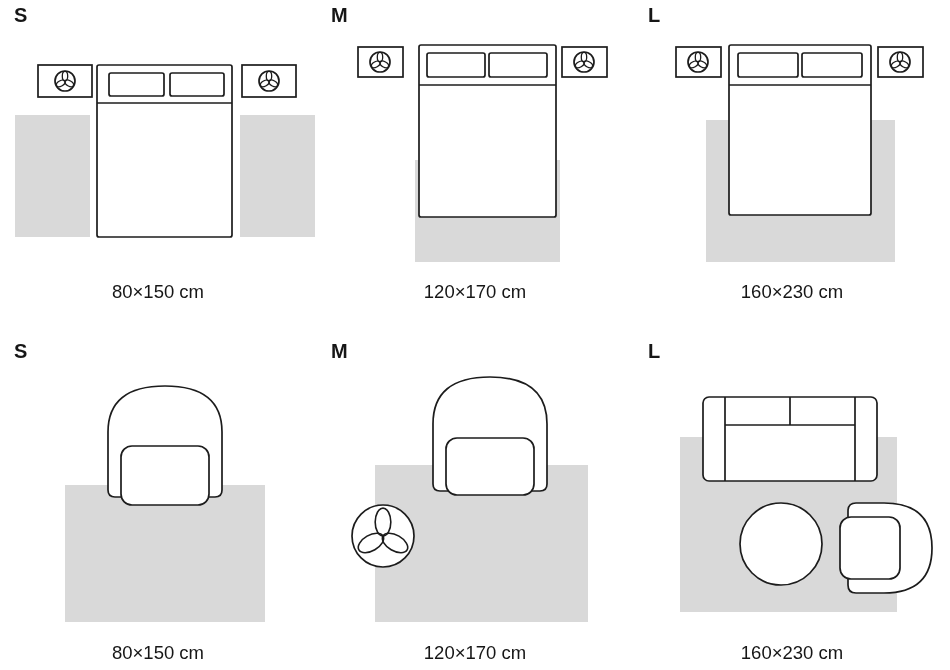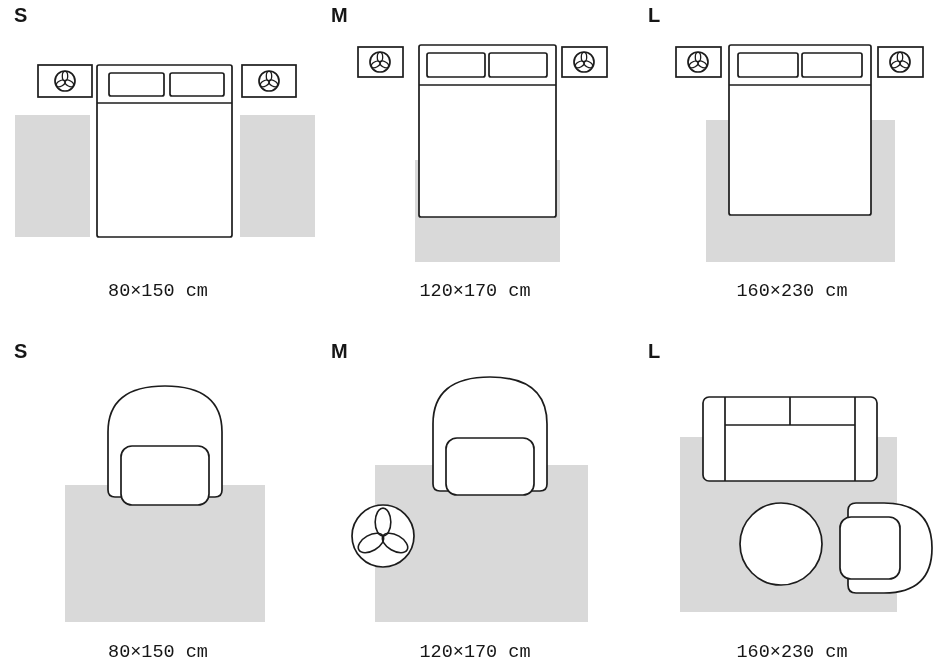"80×150 cm" .dim-label { font-family: Liberation Mono, monospace -> none }
